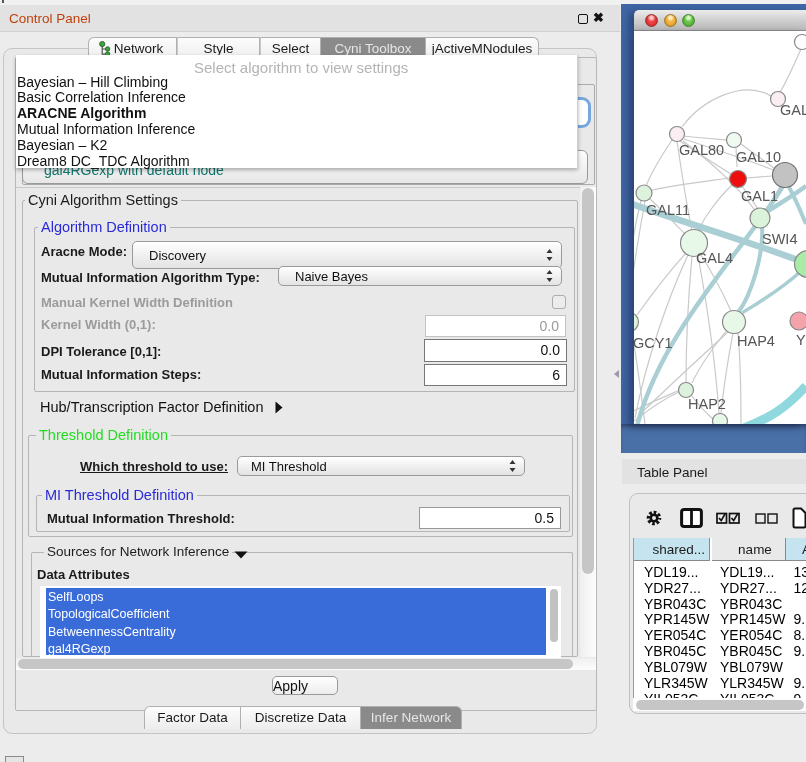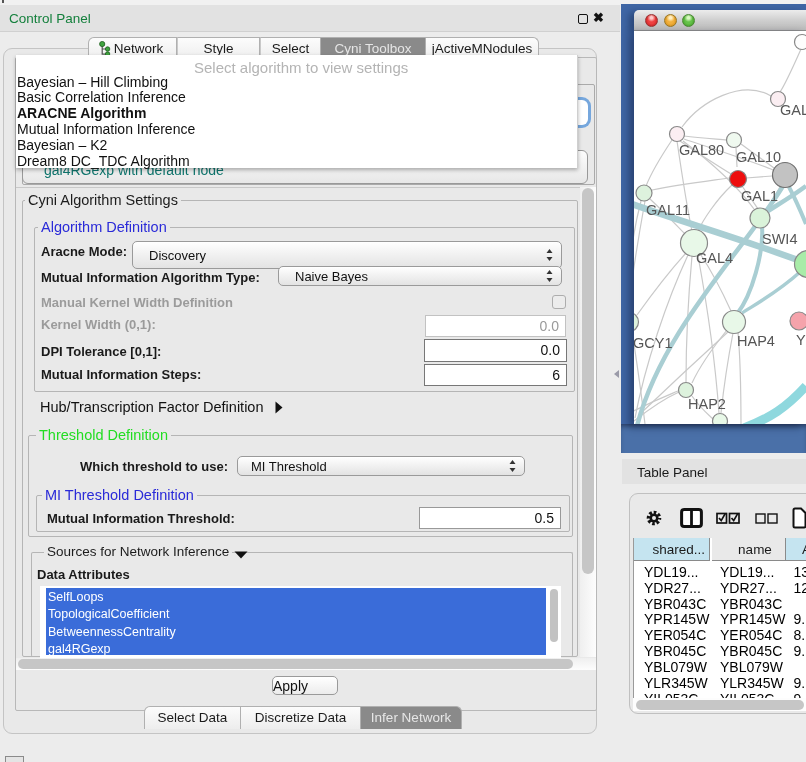"Control Panel" div.abs { color: #15803d -> #c2410c }
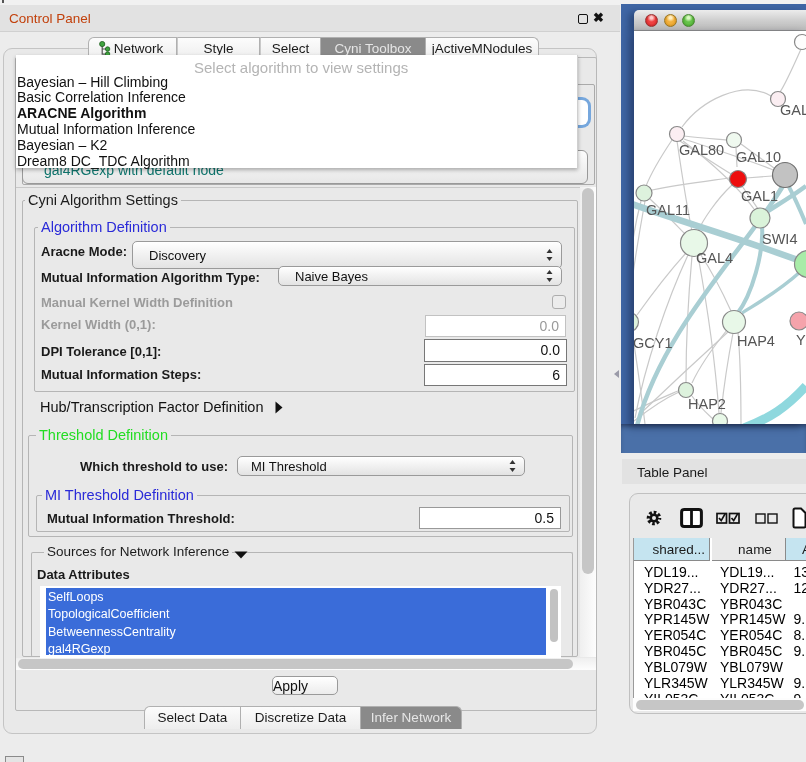"Which threshold to use:" div.blbl { text-decoration: none -> underline }
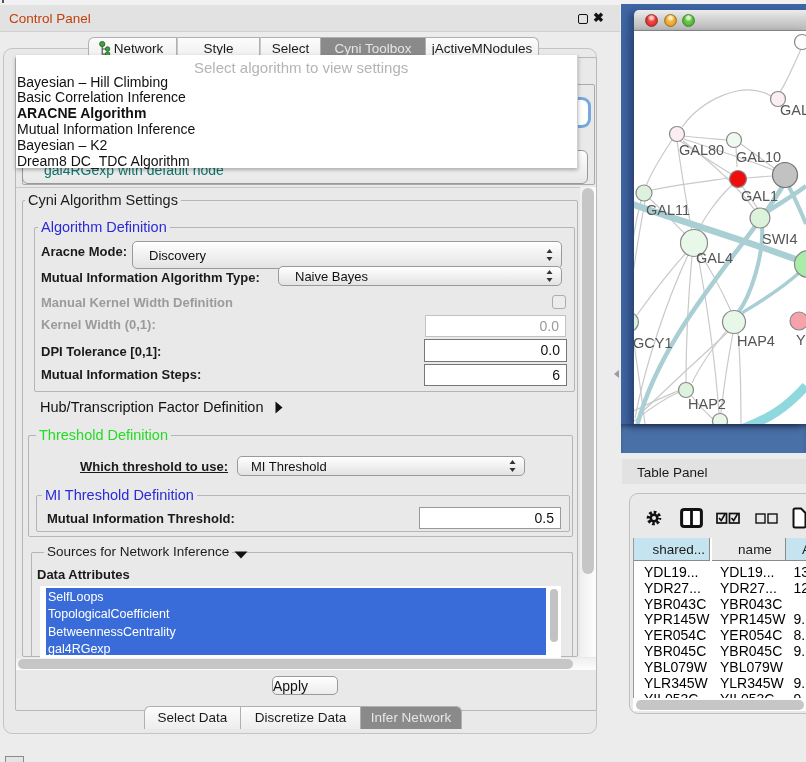"Select Data" span { text: Select -> Factor }
